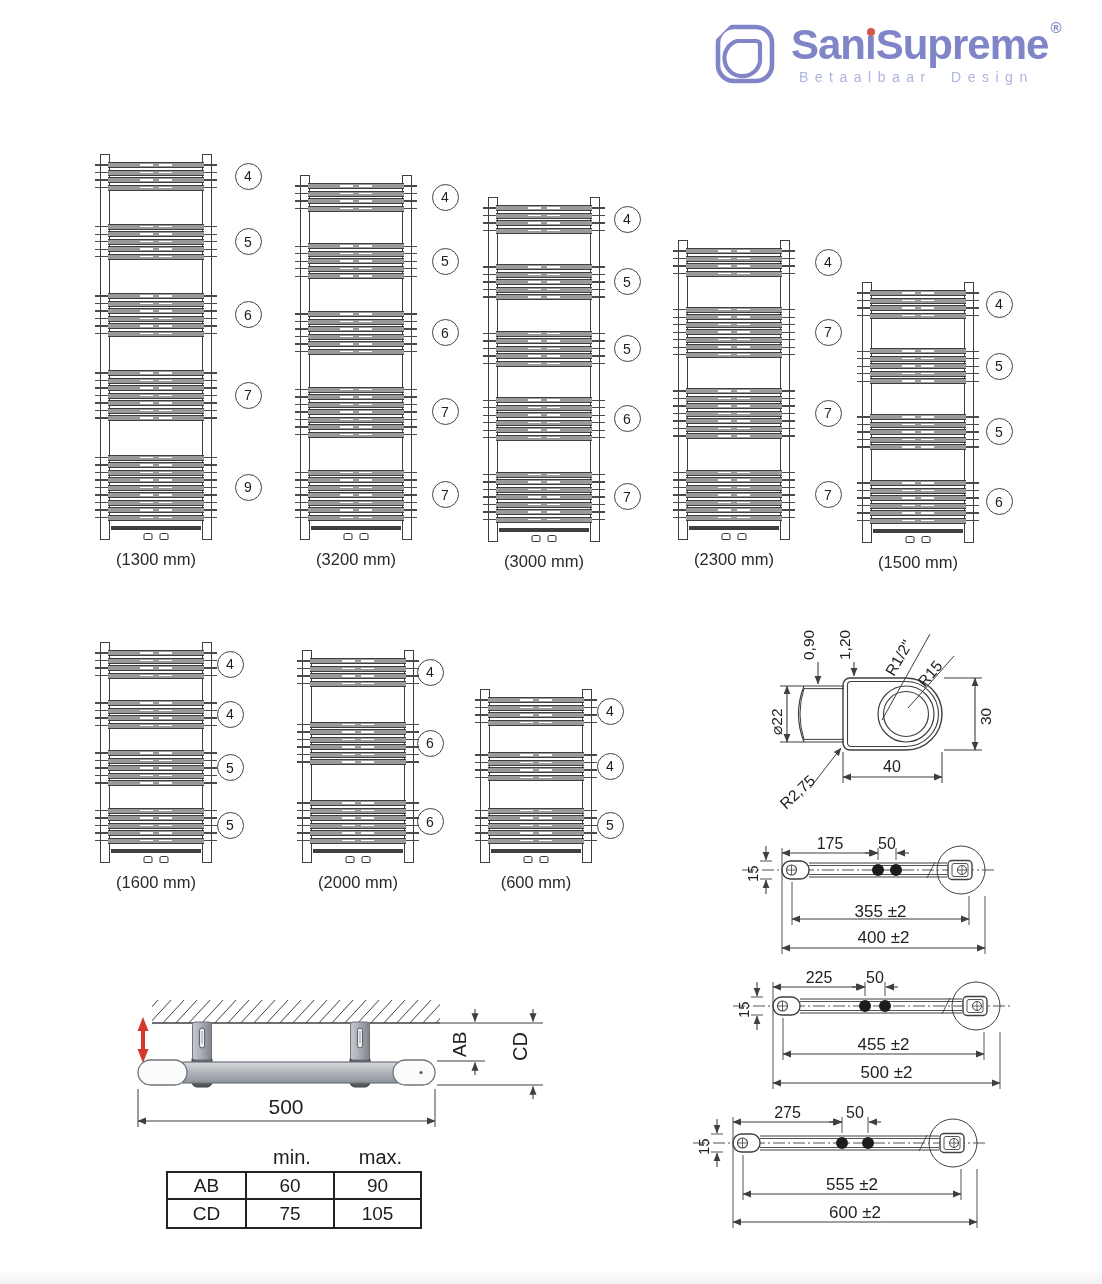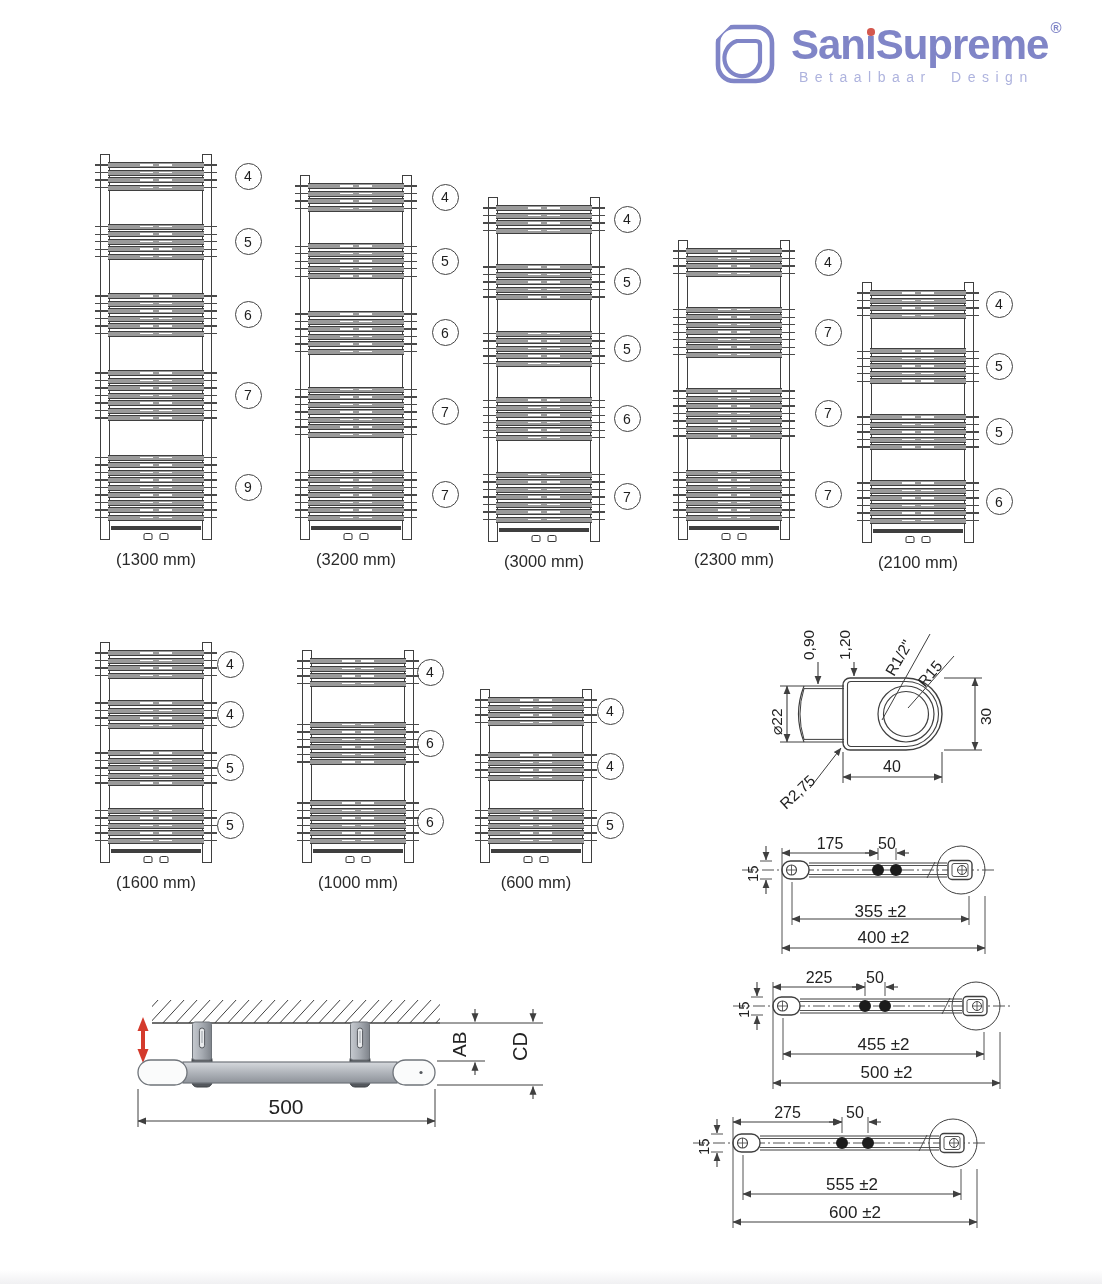"(2100 mm)" div.rad-label { text: 2100 -> 1500 }
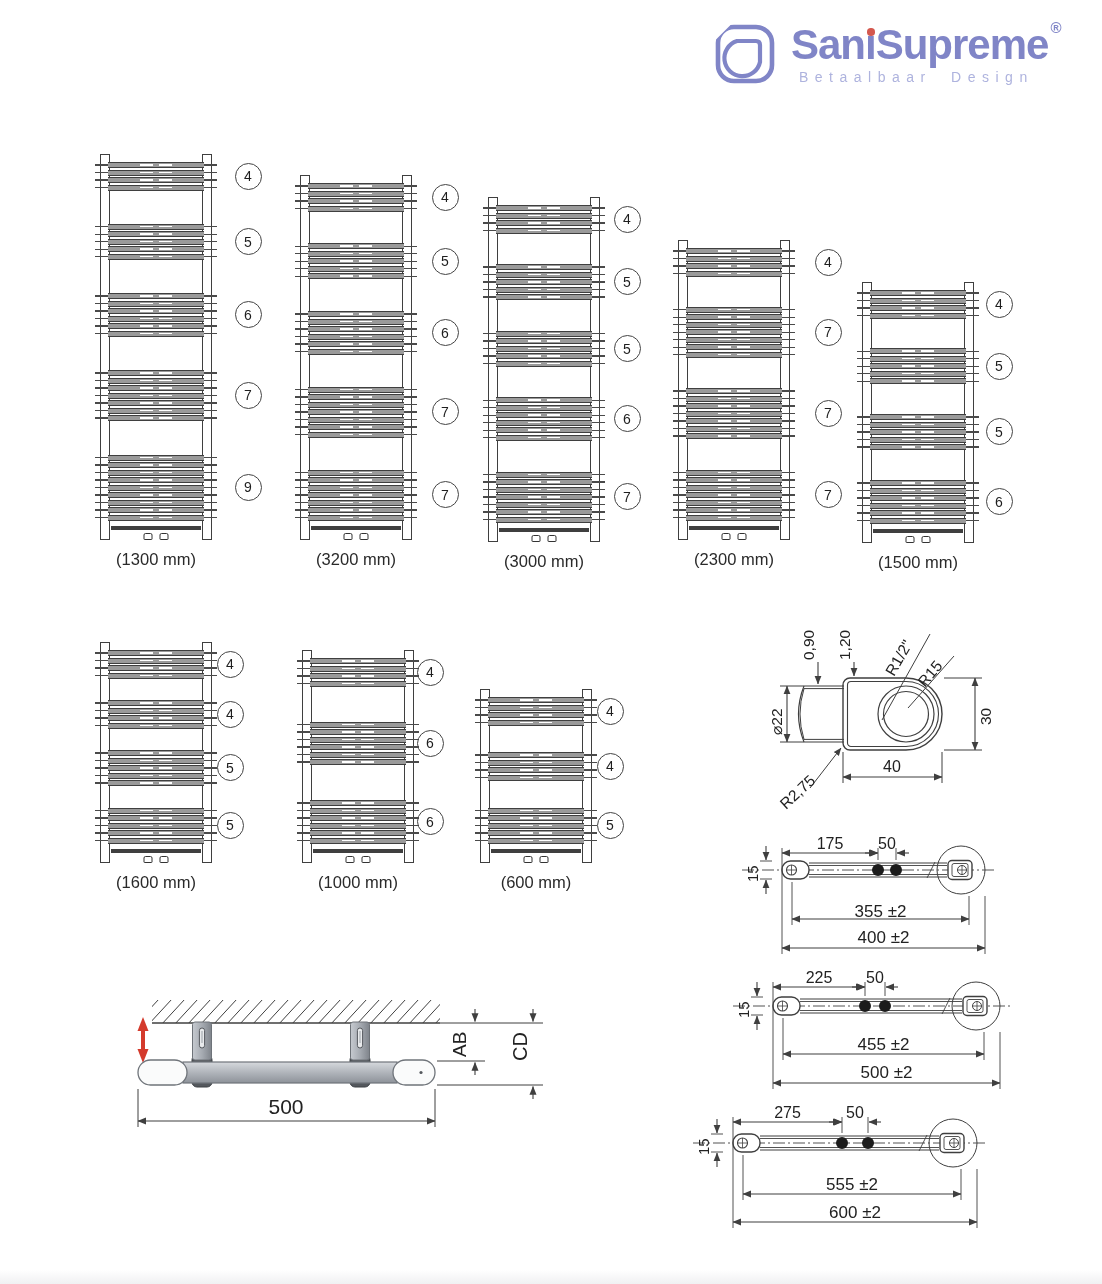"(1000 mm)" div.rad-label { text: 1000 -> 2000 }
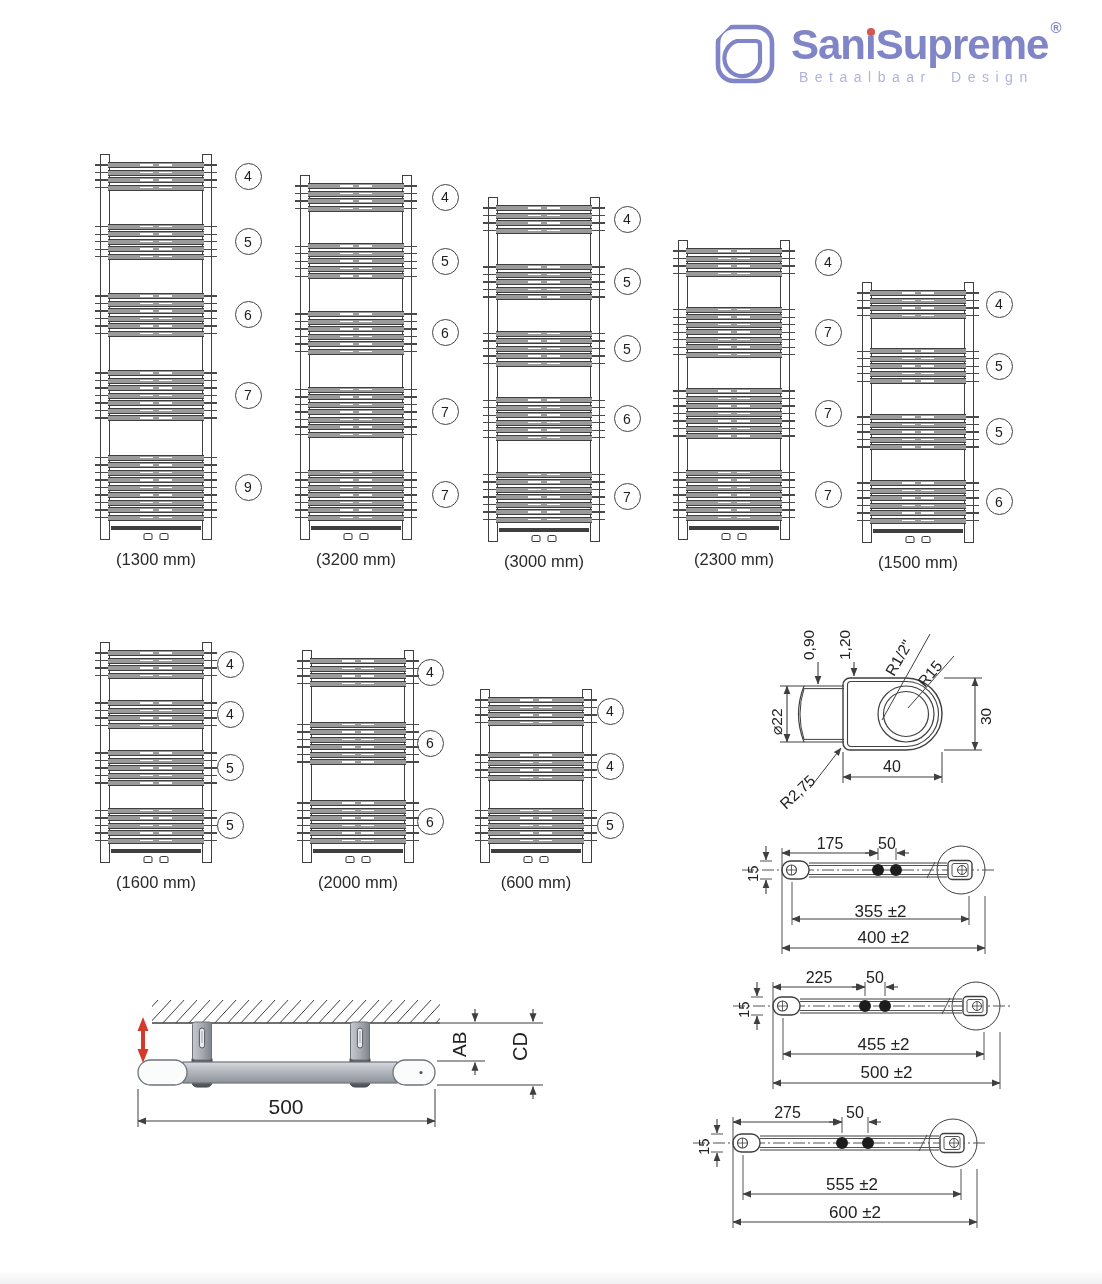"min." div.spec-table { html: none -> <div> <div> <div></div> <div>min.</div> <div>max.</div> </div> <div> <div>AB</div> <div>60</div> <div>90</div> <div>CD</div> <div>75</div> <div>105</div> </div> </div> }
